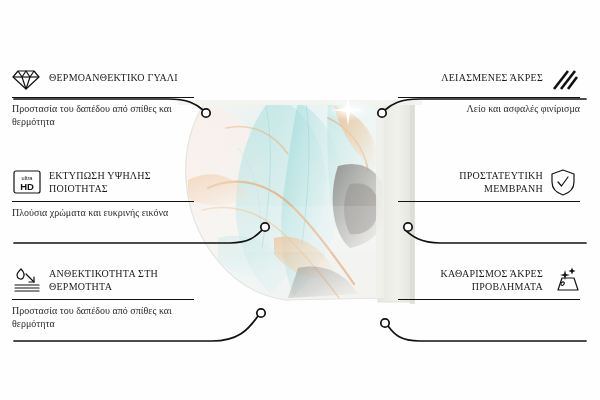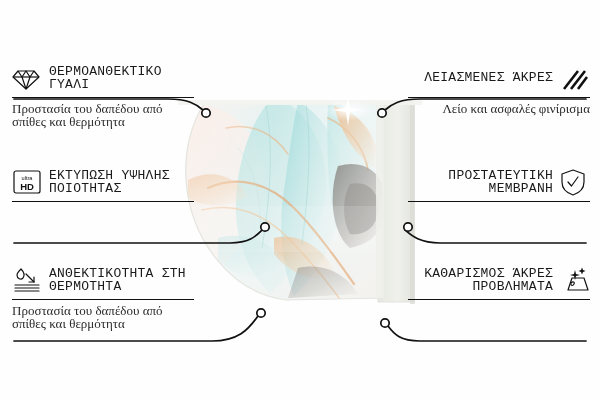"ΘΕΡΜΟΑΝΘΕΚΤΙΚΟ ΓΥΑΛΙ" .feat-title { font-family: Liberation Mono, monospace -> Liberation Serif, serif; font-size: 13px -> 10px }
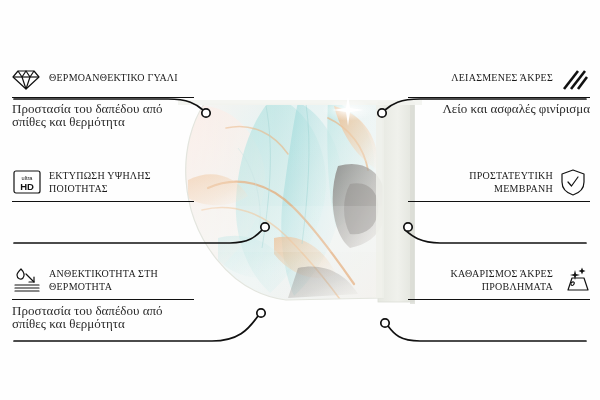"ΛΕΙΑΣΜΕΝΕΣ ΆΚΡΕΣ" .feature.right { right: 10px -> 20px }
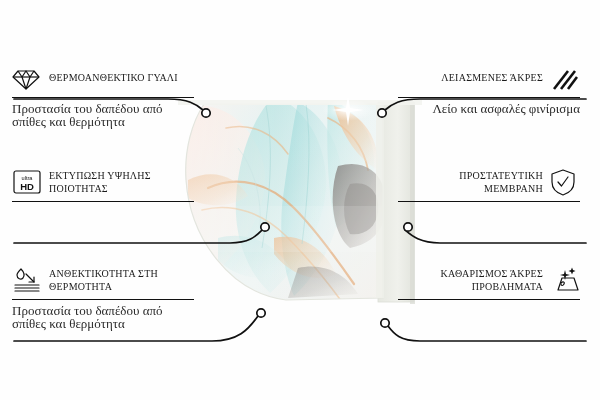"Προστασία του δαπέδου από σπίθες" .feat-desc { font-size: 13px -> 10px }
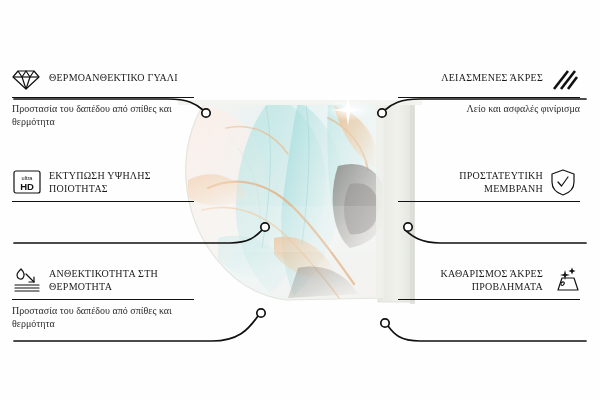"Πλούσια χρώματα και ευκρινής εικόνα" div.feat-desc { html: none -> <div>Πλούσια χρώματα και ευκρινής εικόνα</div> }
